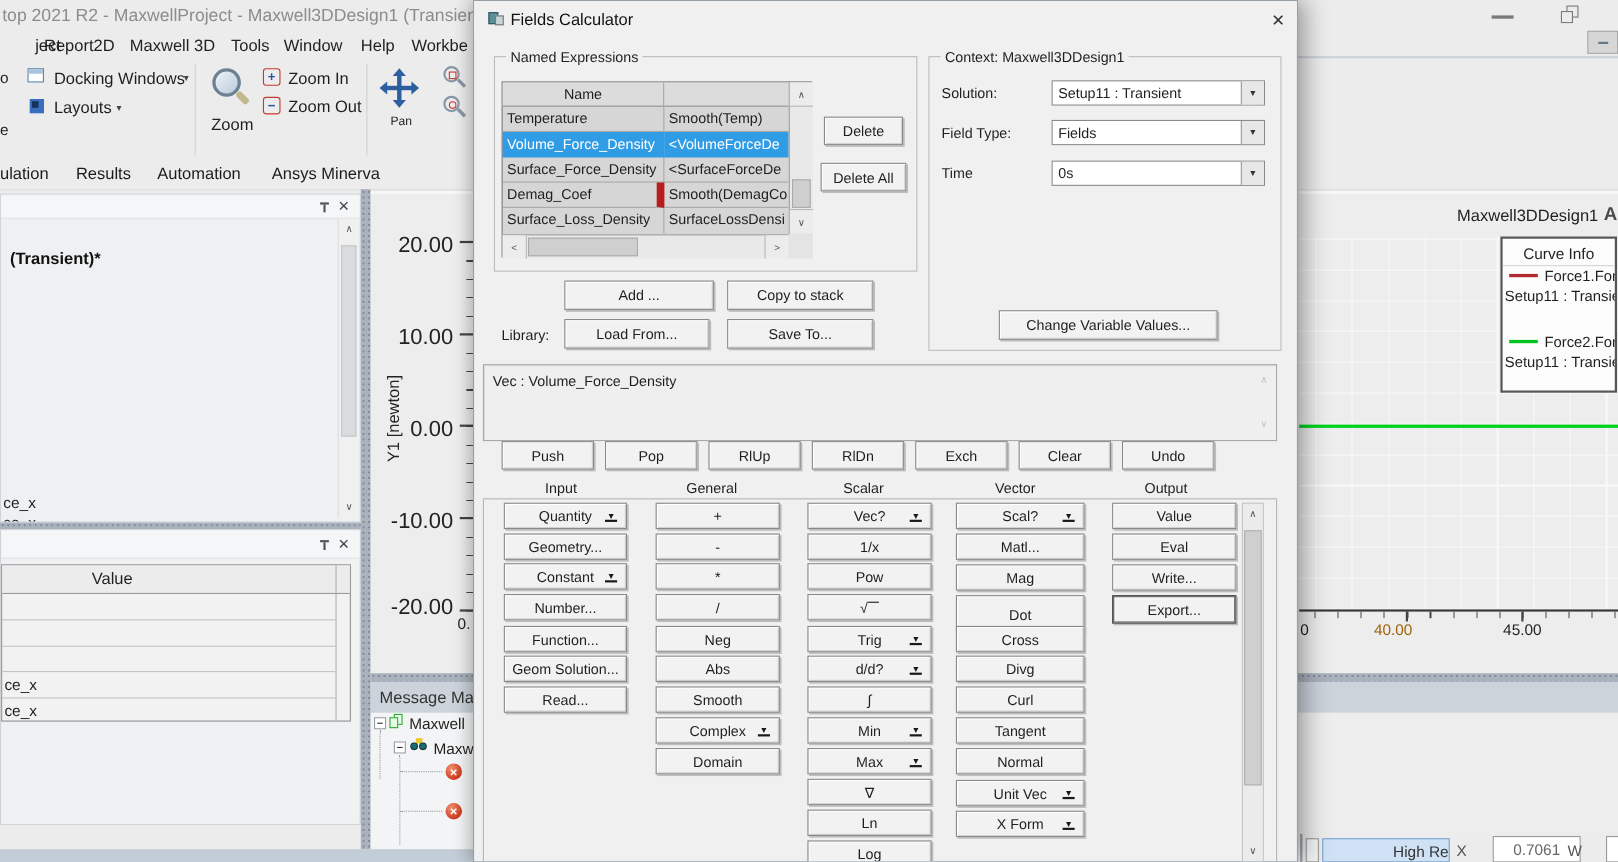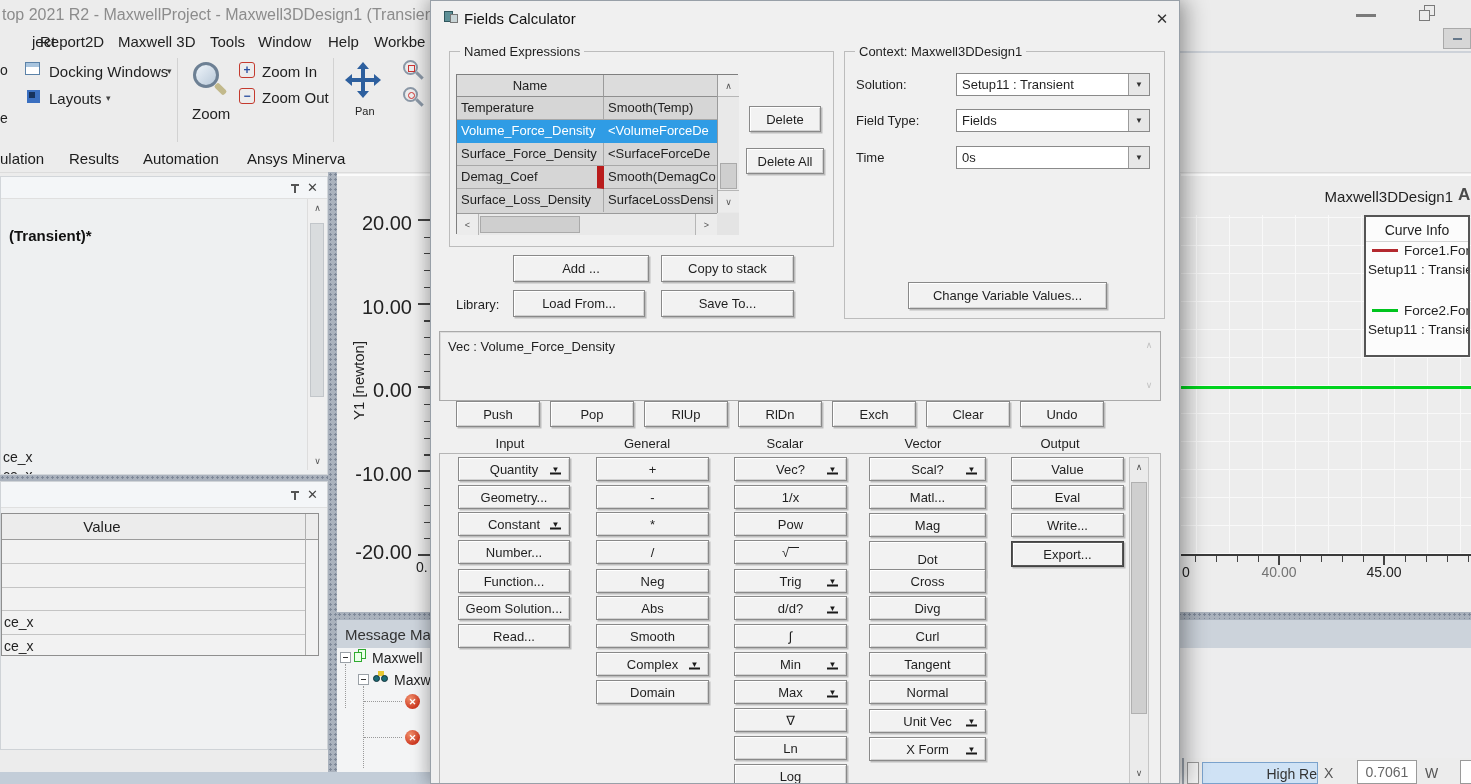"40.00" div.abs { color: #737373 -> #a16207; text-align: center -> none }
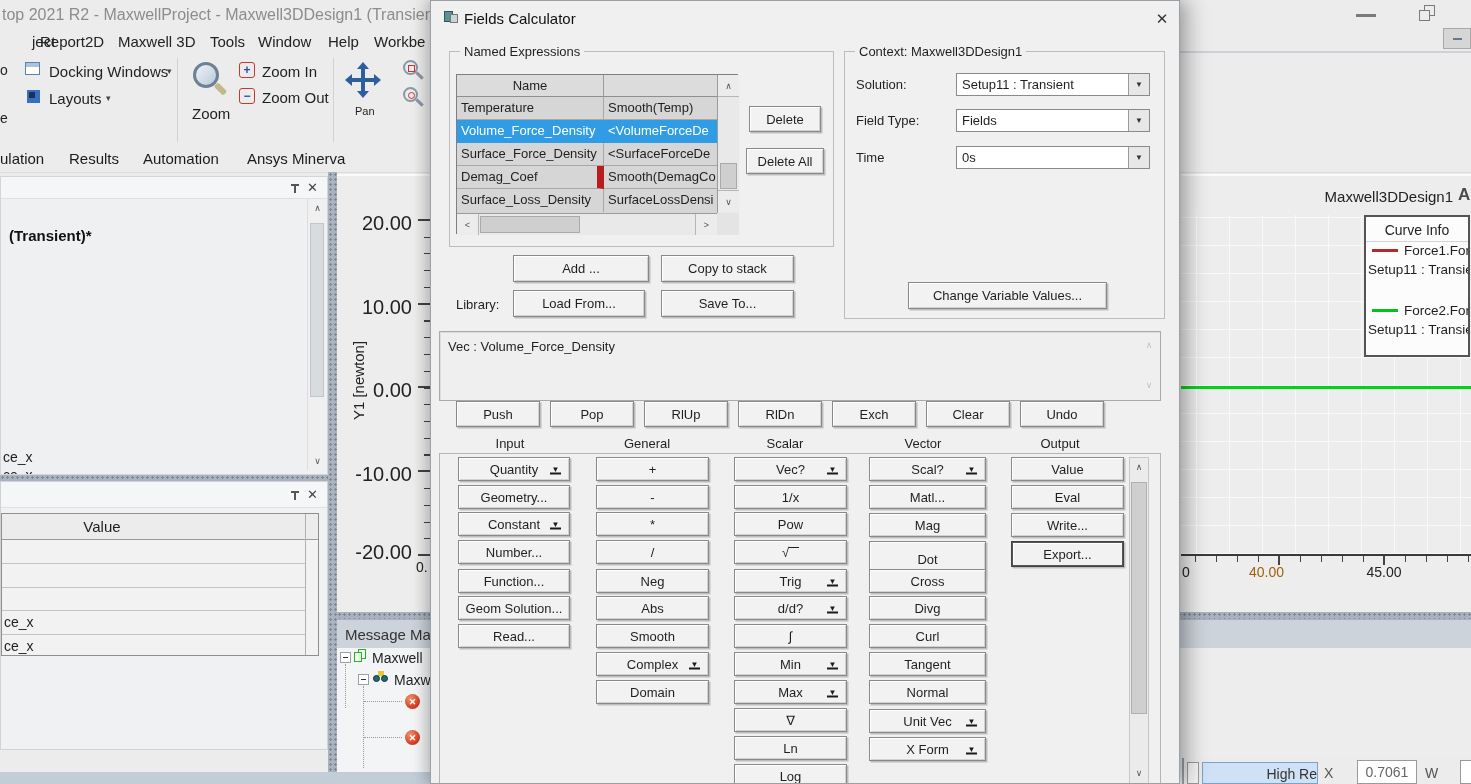"0.7061" div.abs { width: 60px -> 80px }
